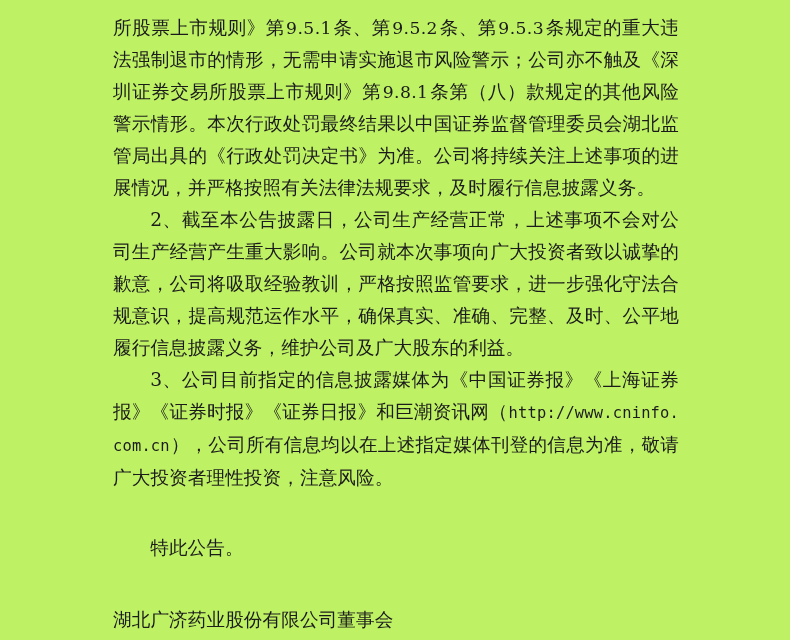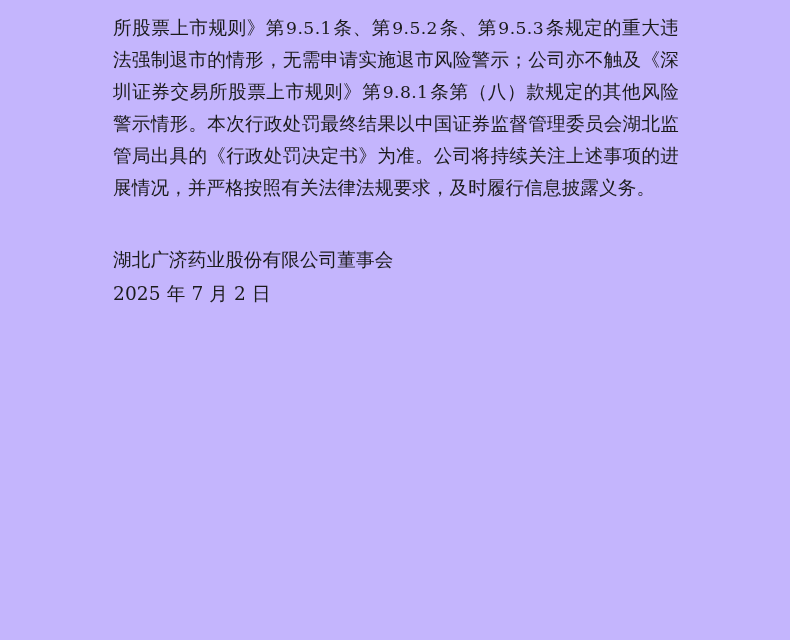"所股票上市规则》第9.5.1条、第9.5.2条、第9.5.3条规定的重大违法强制" .page { background: #c4b5fd -> #bef264 }
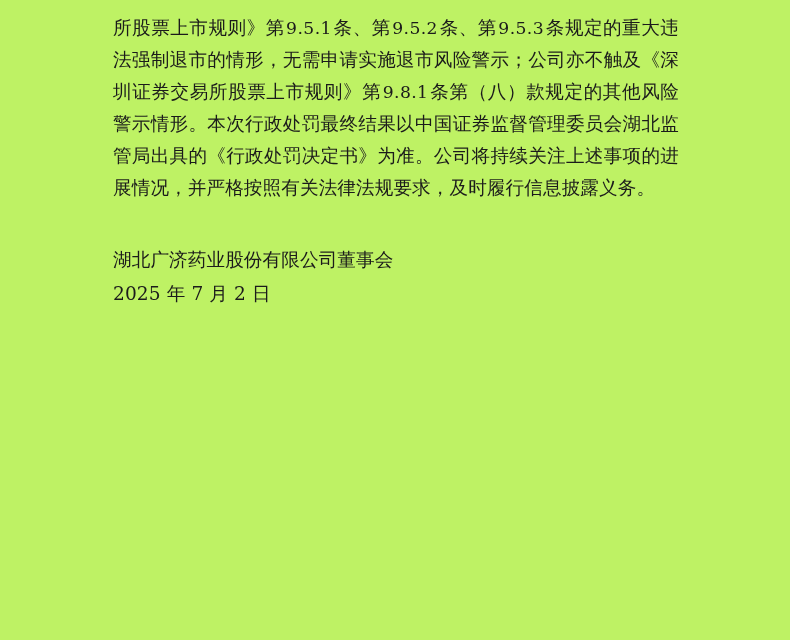"2、截至本公告披露日，公司生产经营正常，上述事项不会对公司生产经营产生重大影响。" p.para { html: none -> <p><span>2、</span><span>截至本公告披露日，公司生产经营正常，上述事项不会对公司生产经营产生重大影响。公司就本次事项向广大投资者致以诚挚的歉意，公司将吸取经验教训，严格按照监管要求，进一步强化守法合规意识，提高规范运作水平，确保真实、准确、完整、及时、公平地履行信息披露义务，维护公司及广大股东的利益。</span></p> }
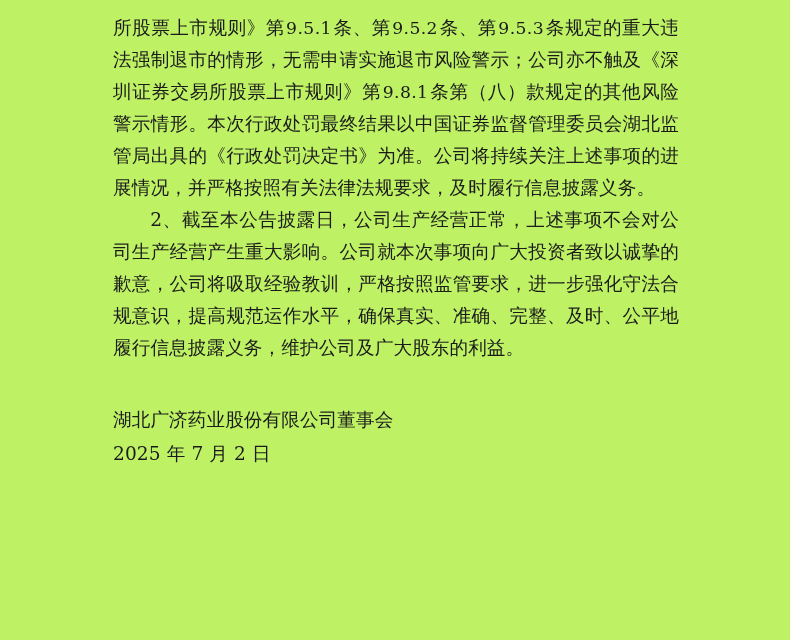"3、公司目前指定的信息披露媒体为《中国证券报》《上海证券报》《证券时报》《证券日" p.para { html: none -> <p><span>3、</span><span>公司目前指定的信息披露媒体为《中国证券报》《上海证券报》《证券时报》《证券日报》和巨潮资讯网（</span><span>http://www.cninfo.com.cn</span><span>），公司所有信息均以在上述指定媒体刊登的信息为准，敬请广大投资者理性投资，注意风险。</span></p> }
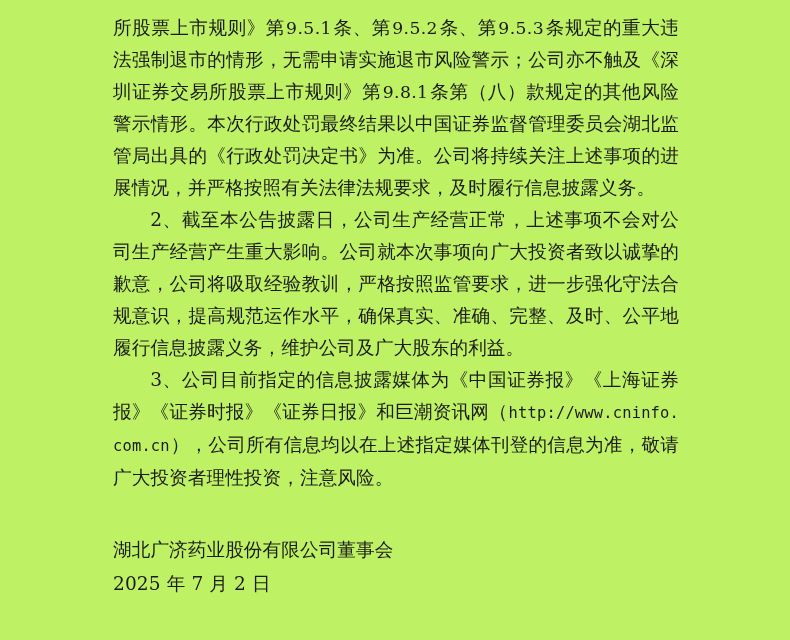"特此公告。" div.closing-block { html: none -> <div> <p>特此公告。</p> </div> }
